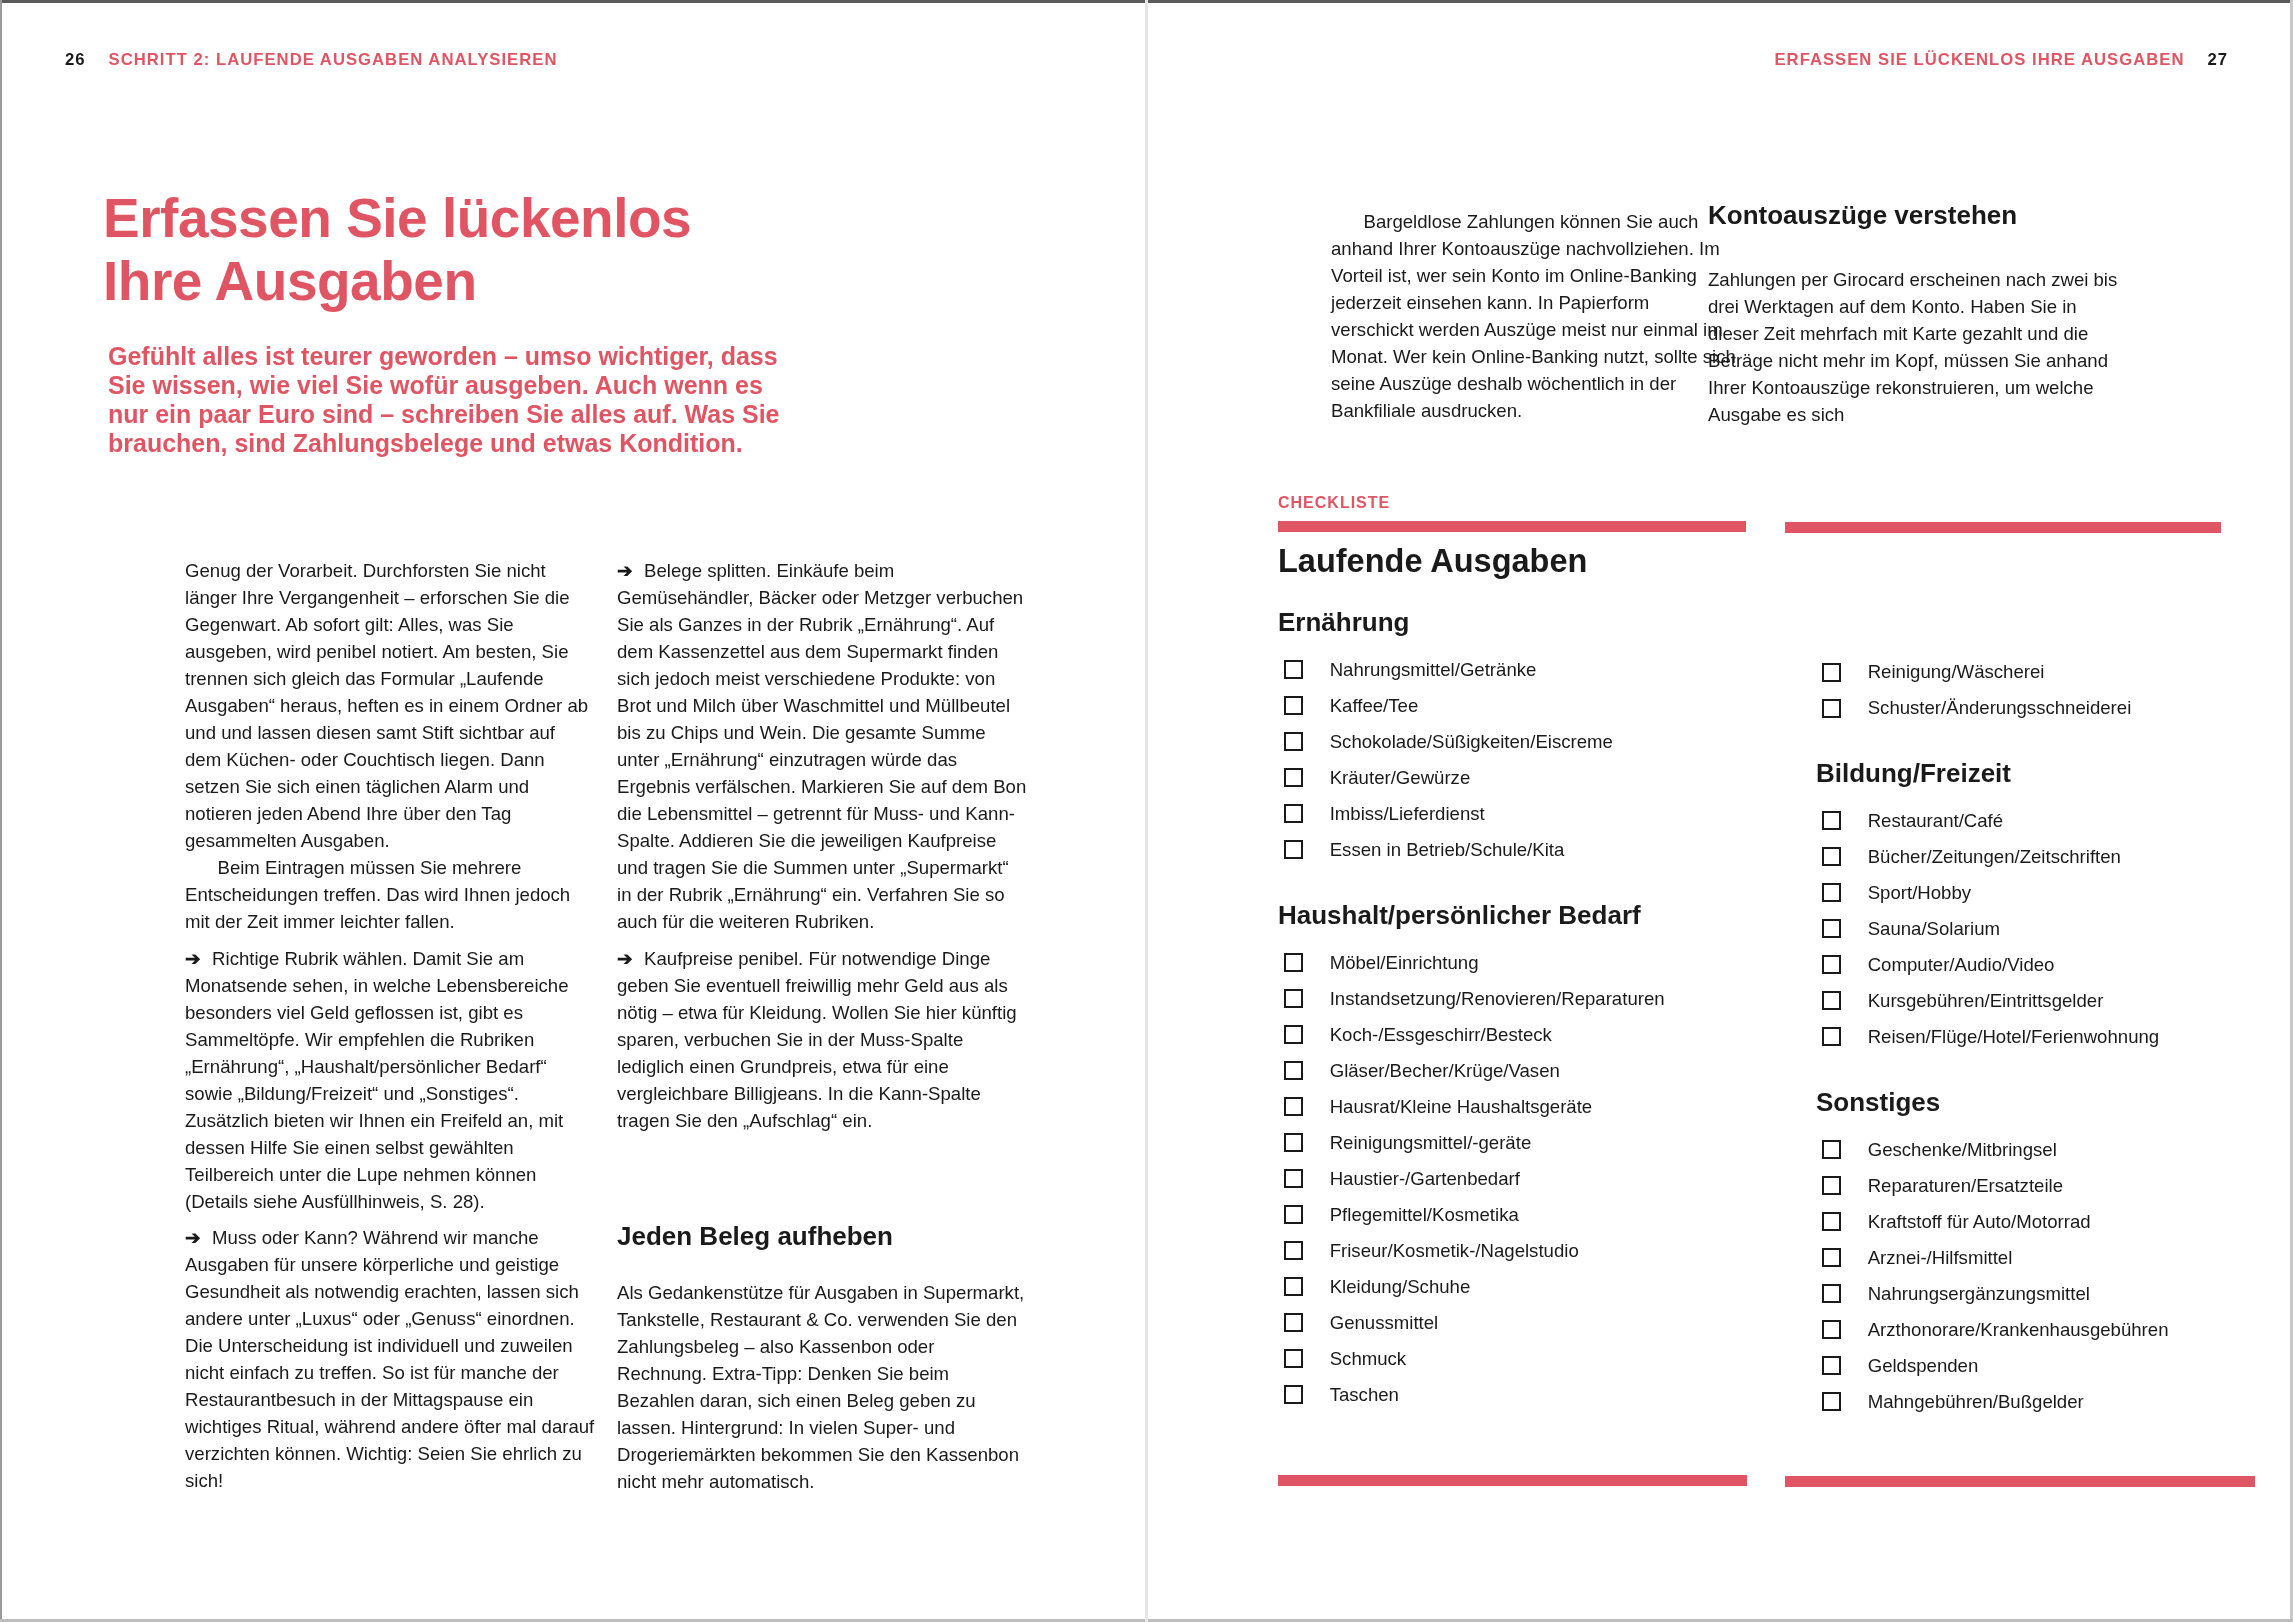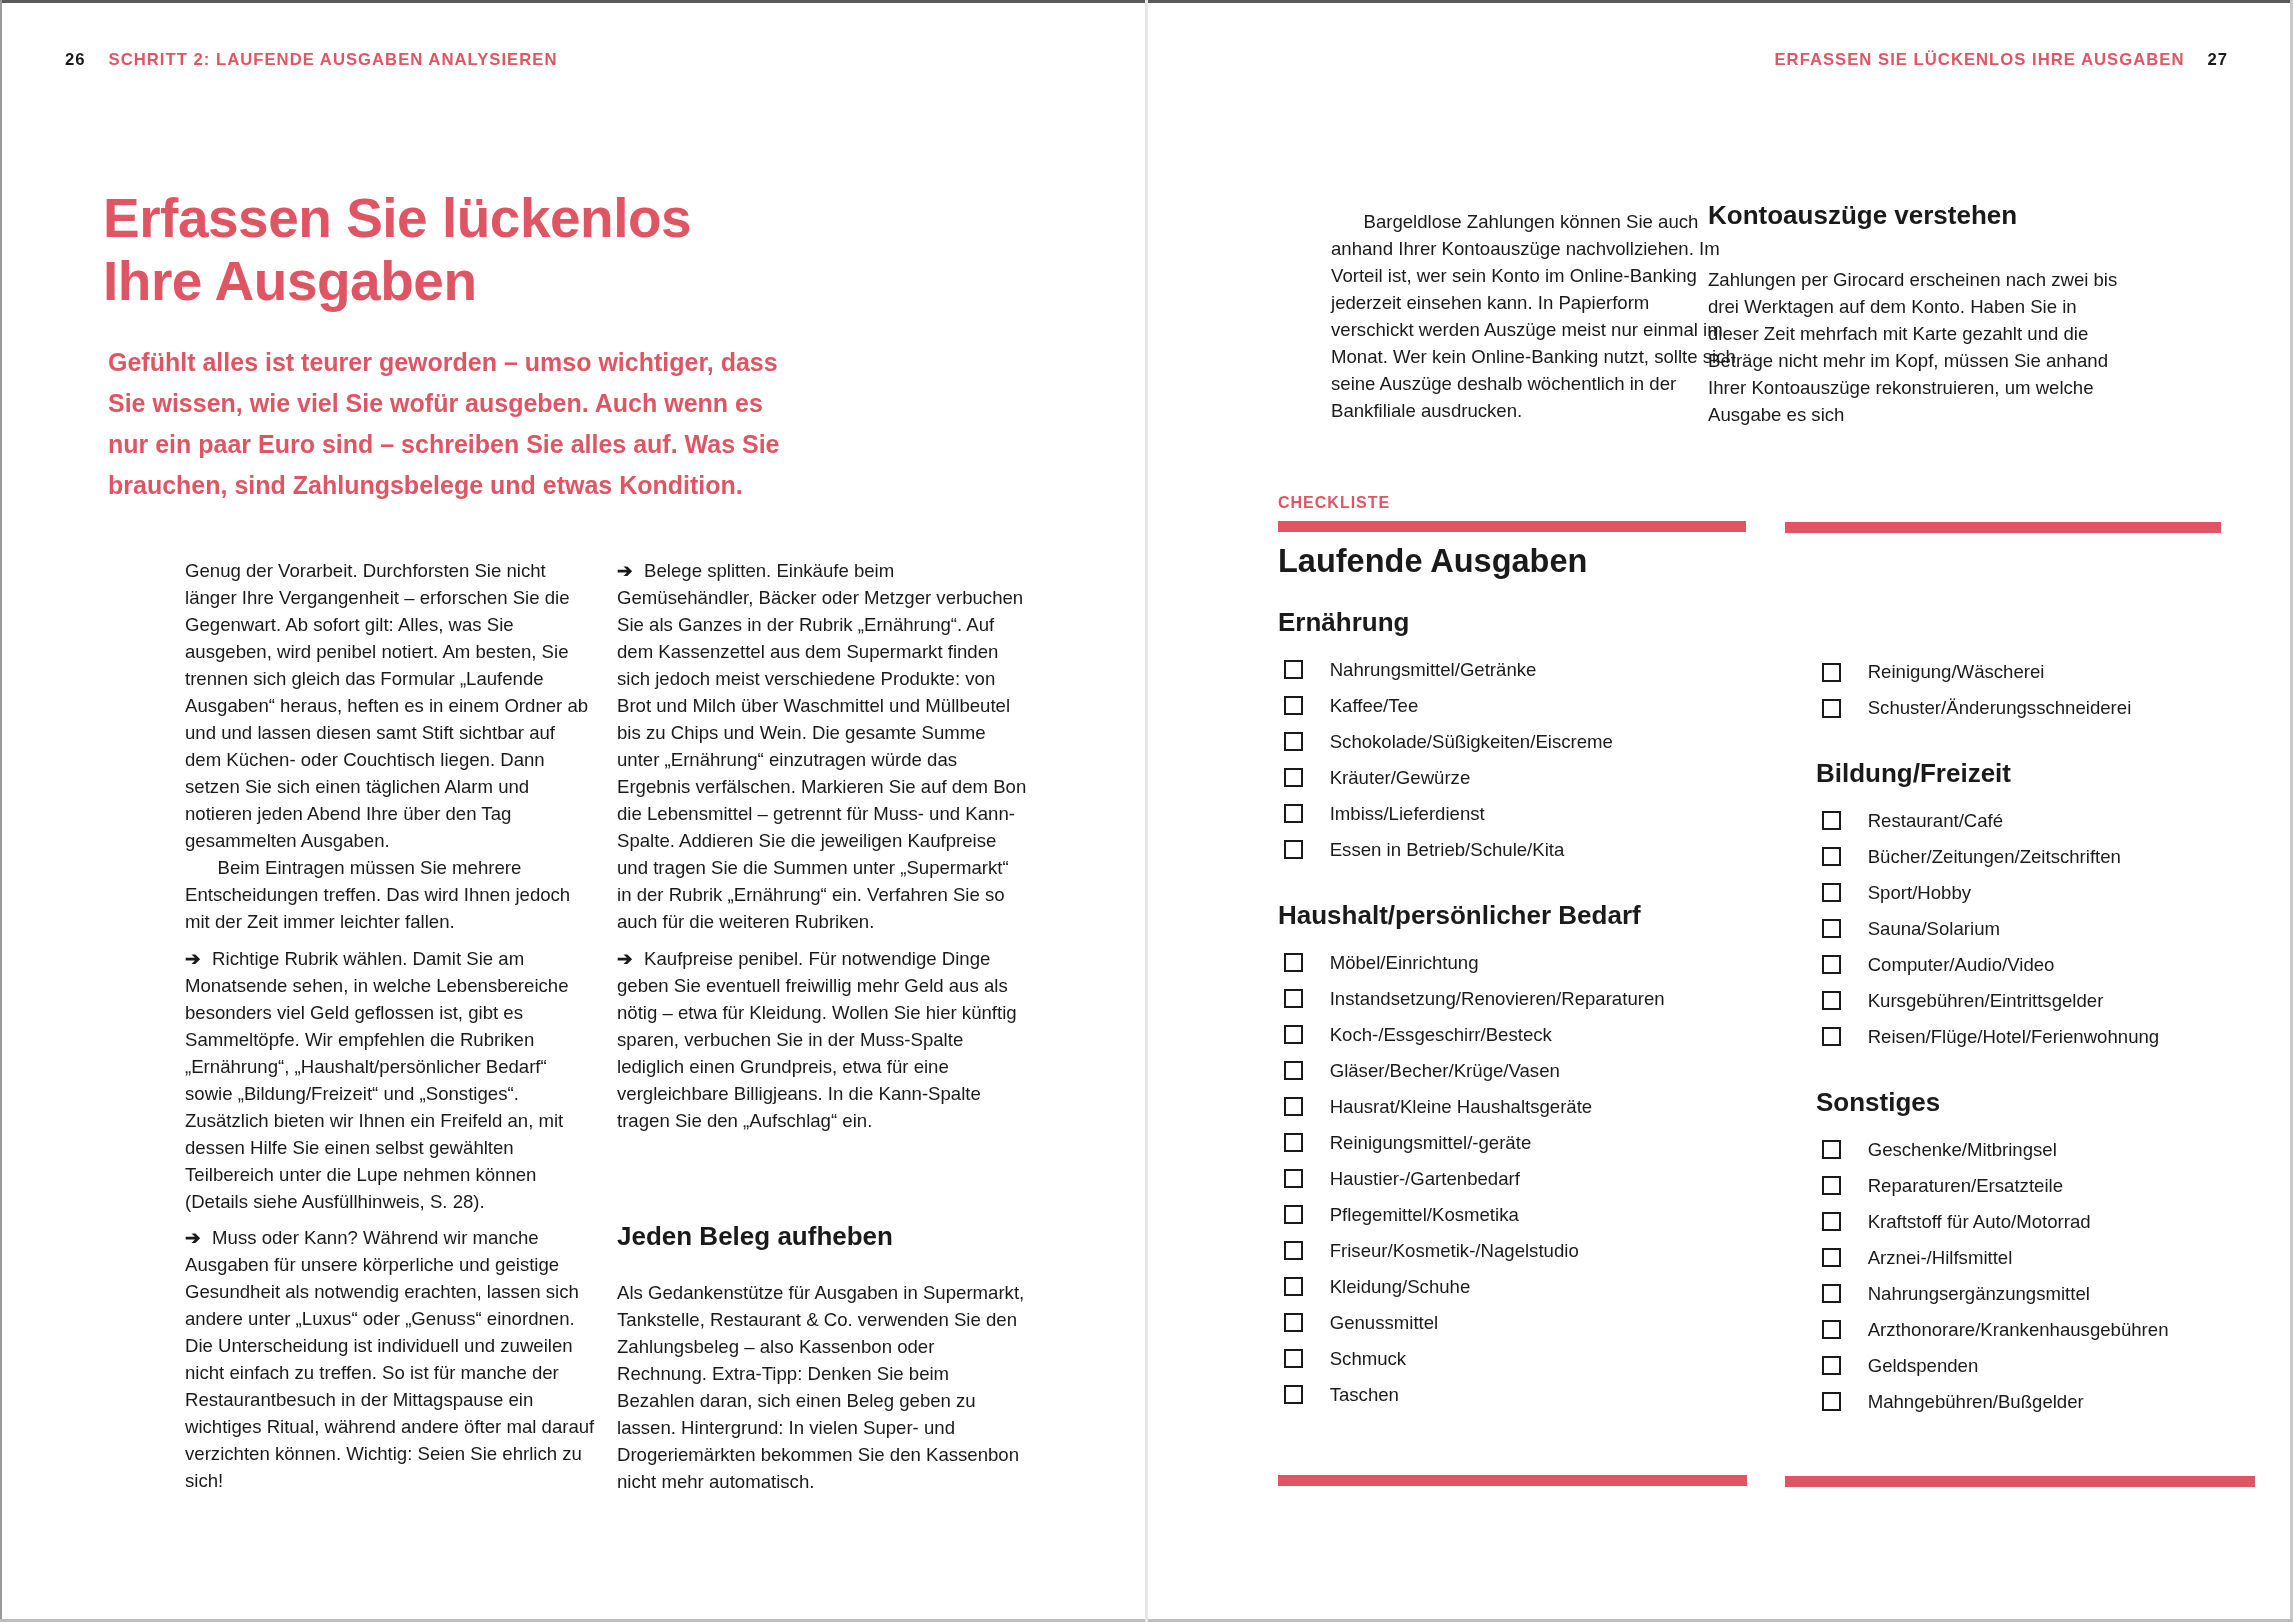"Gefühlt alles ist teurer geworden" .lead { line-height: 41px -> 29px }
